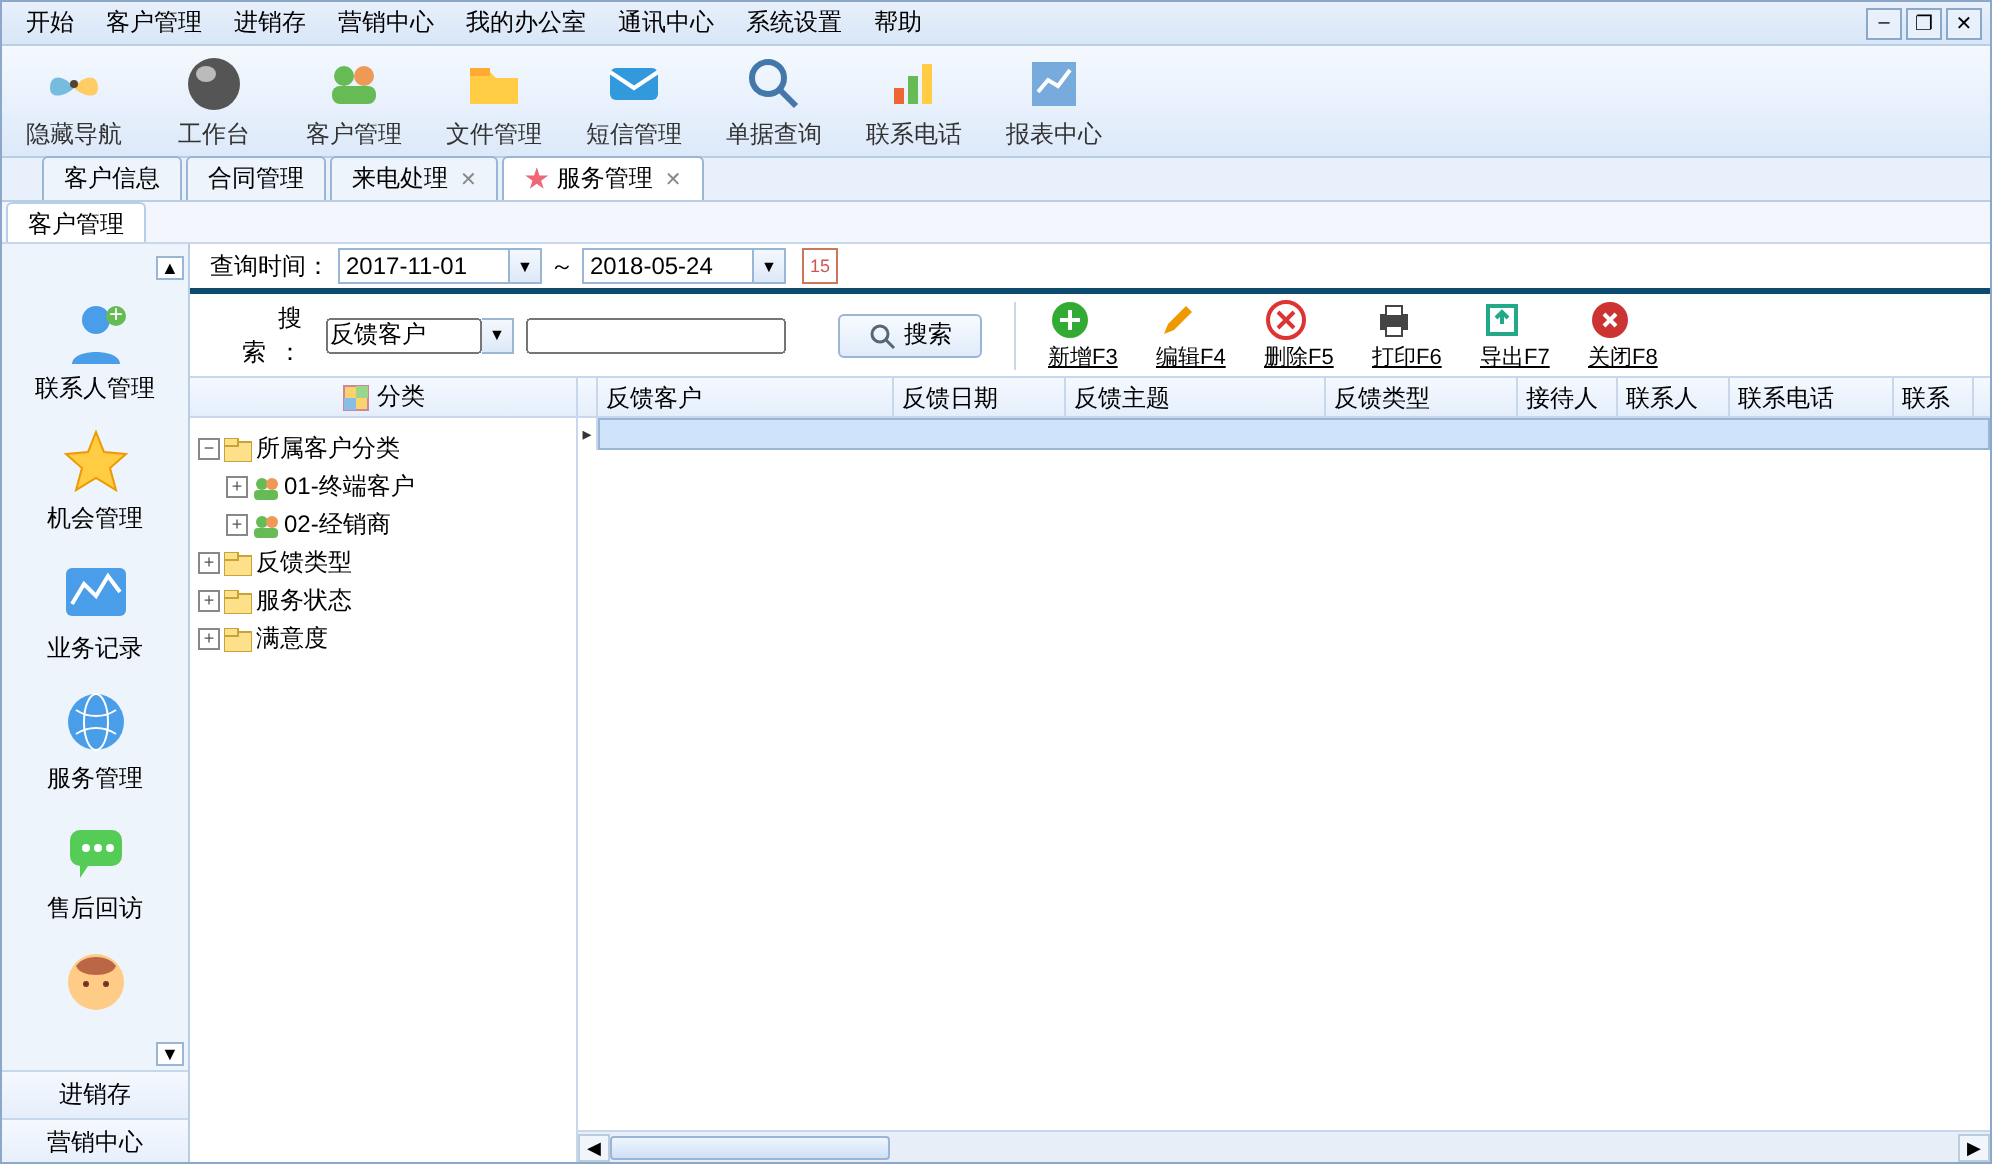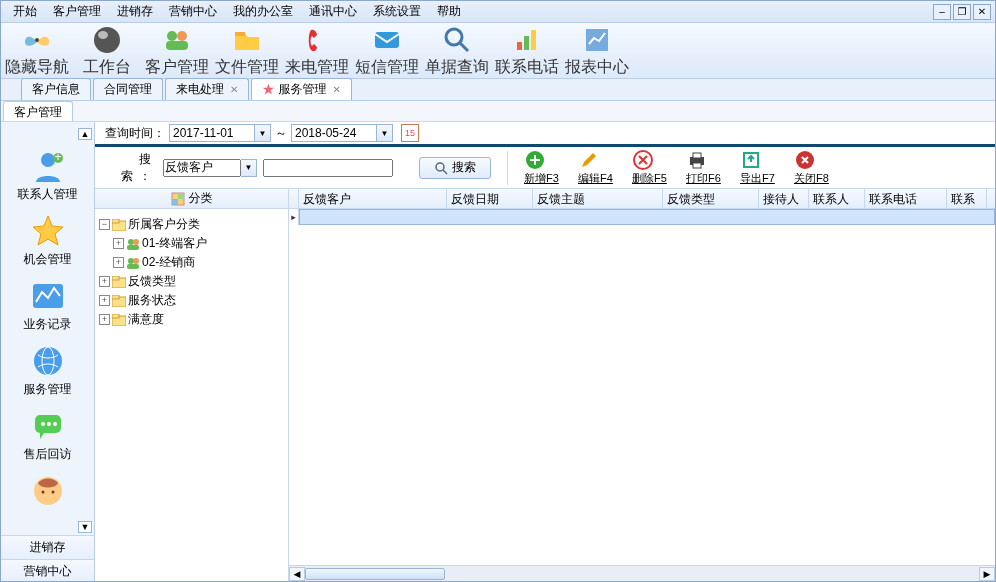"隐藏导航" .toolbtn .lbl { font-size: 16px -> 12px }
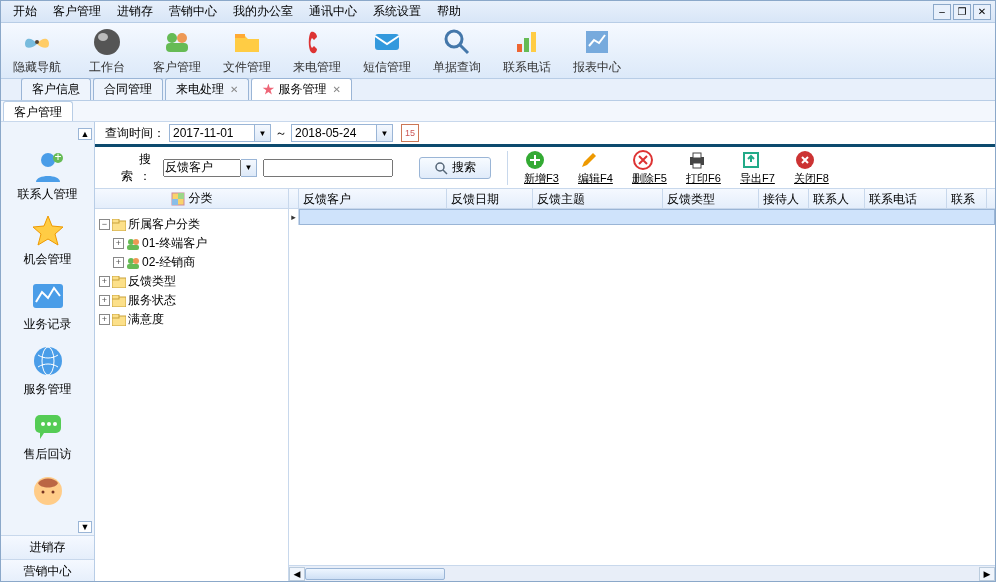"来电管理" div.toolbtn { html: <div> <div> <svg> <path></path> </svg> </div> <div>来电管理</div> </div> -> none }
